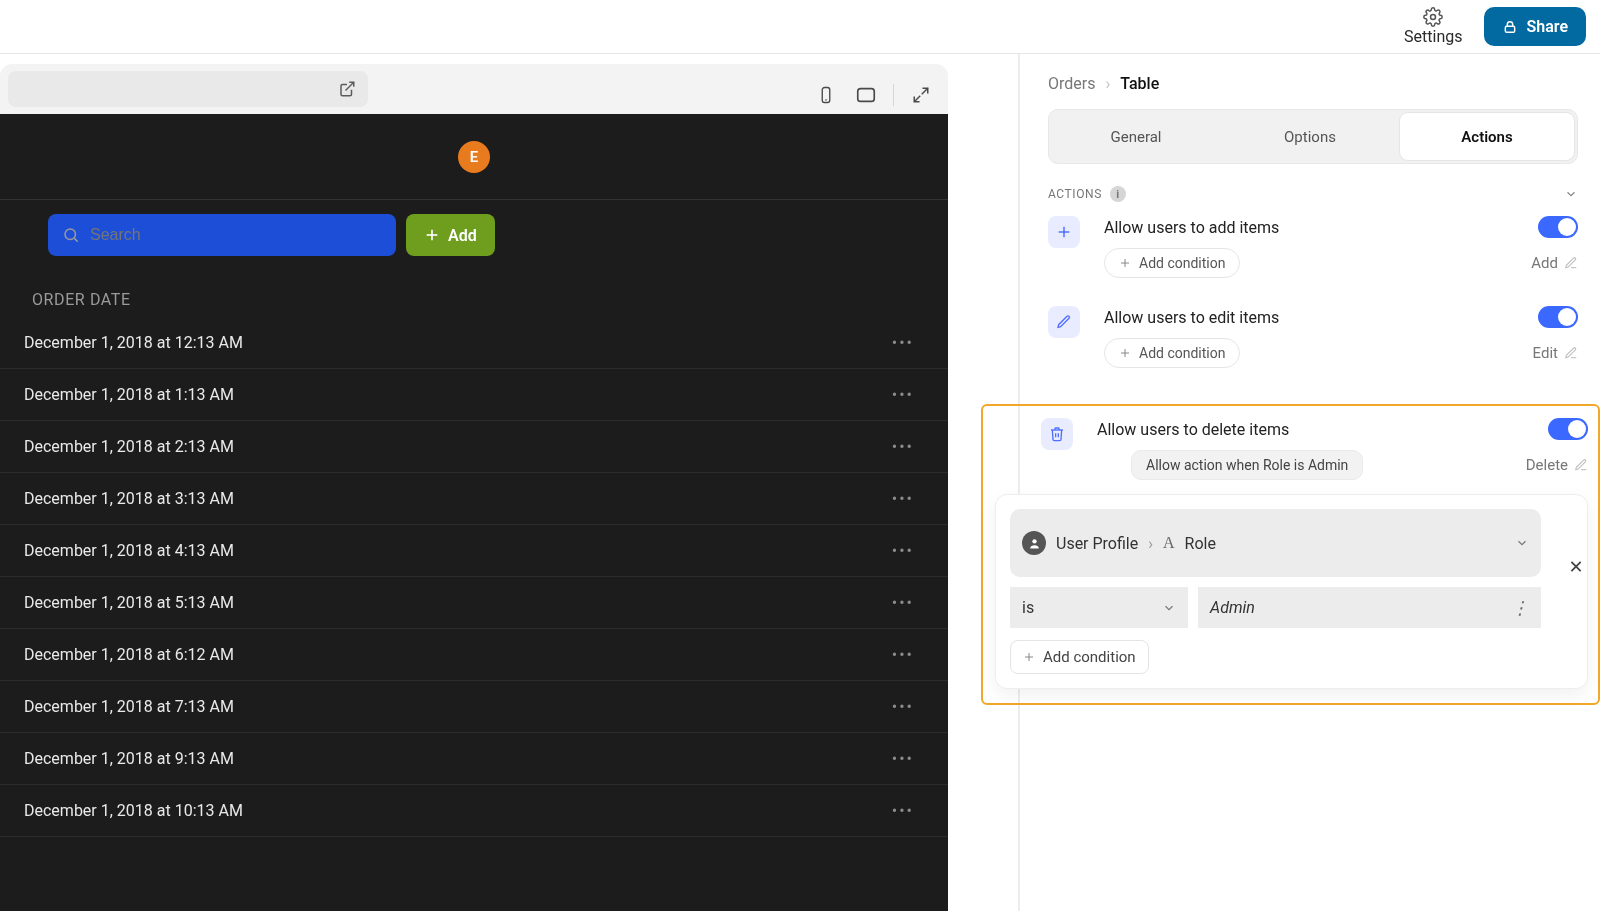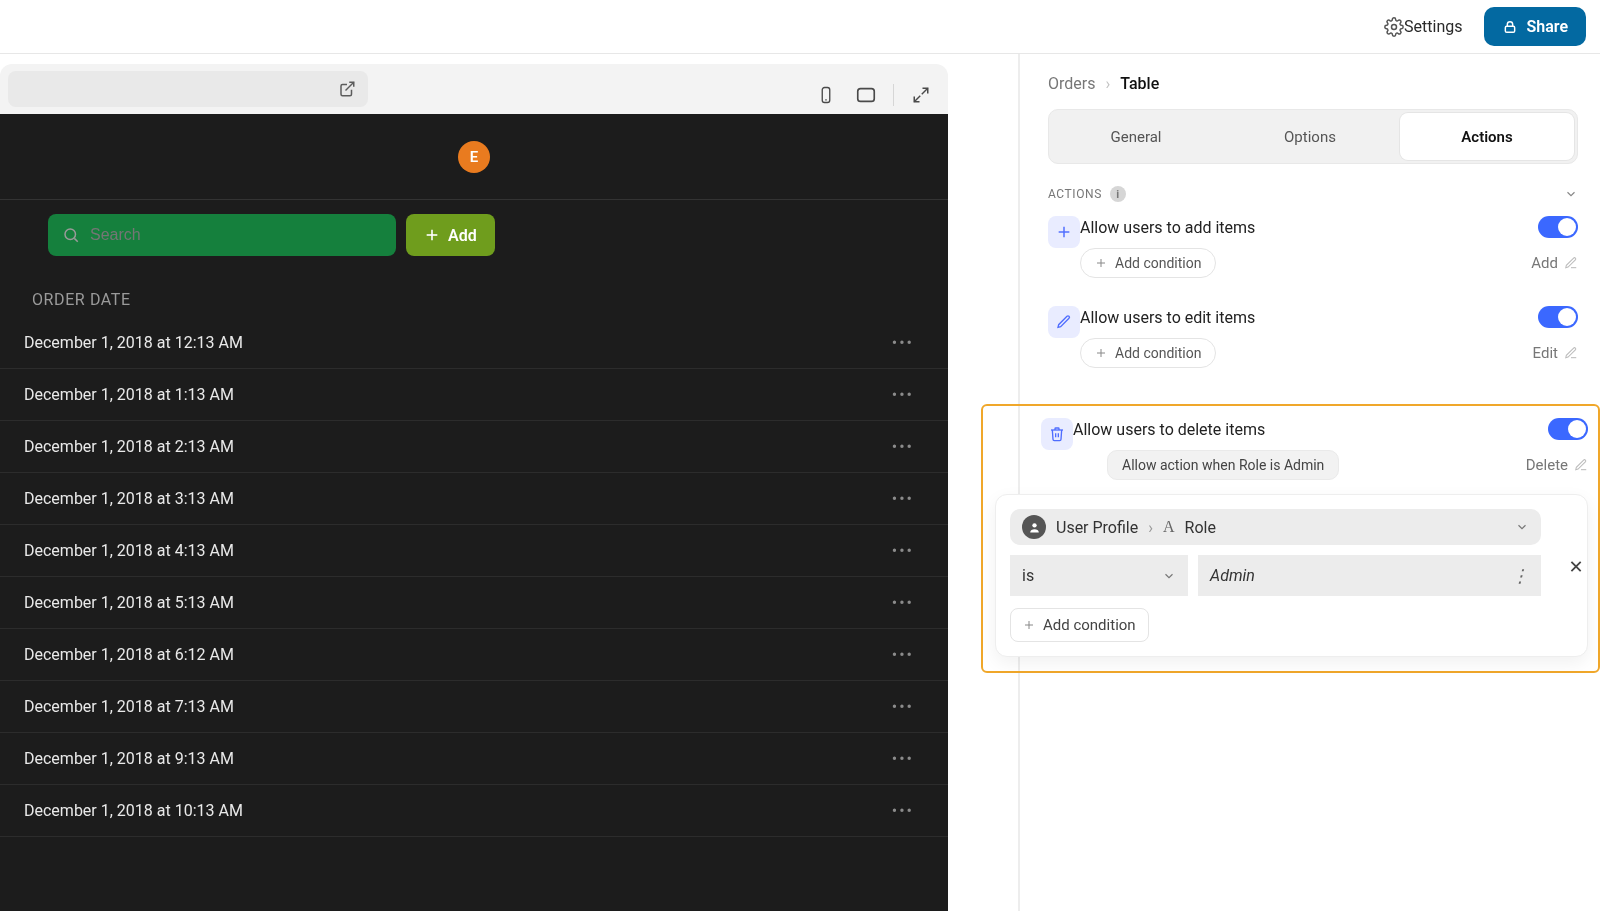"Settings" .settings-btn { flex-direction: none -> column }
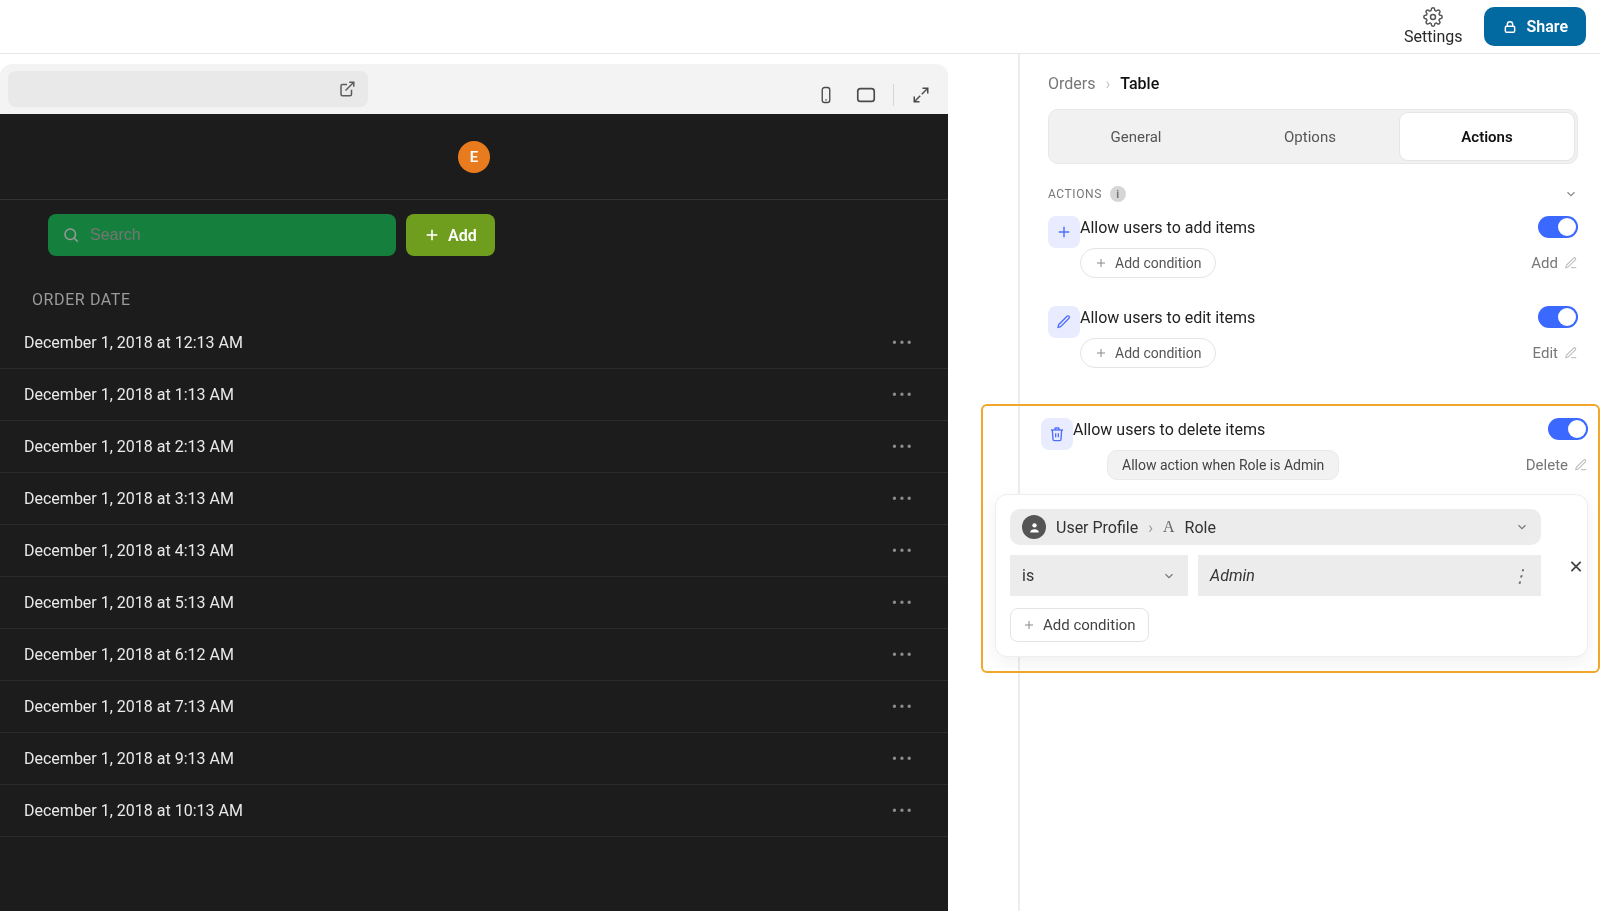"Search" .search-box { background: #15803d -> #1d4ed8 }
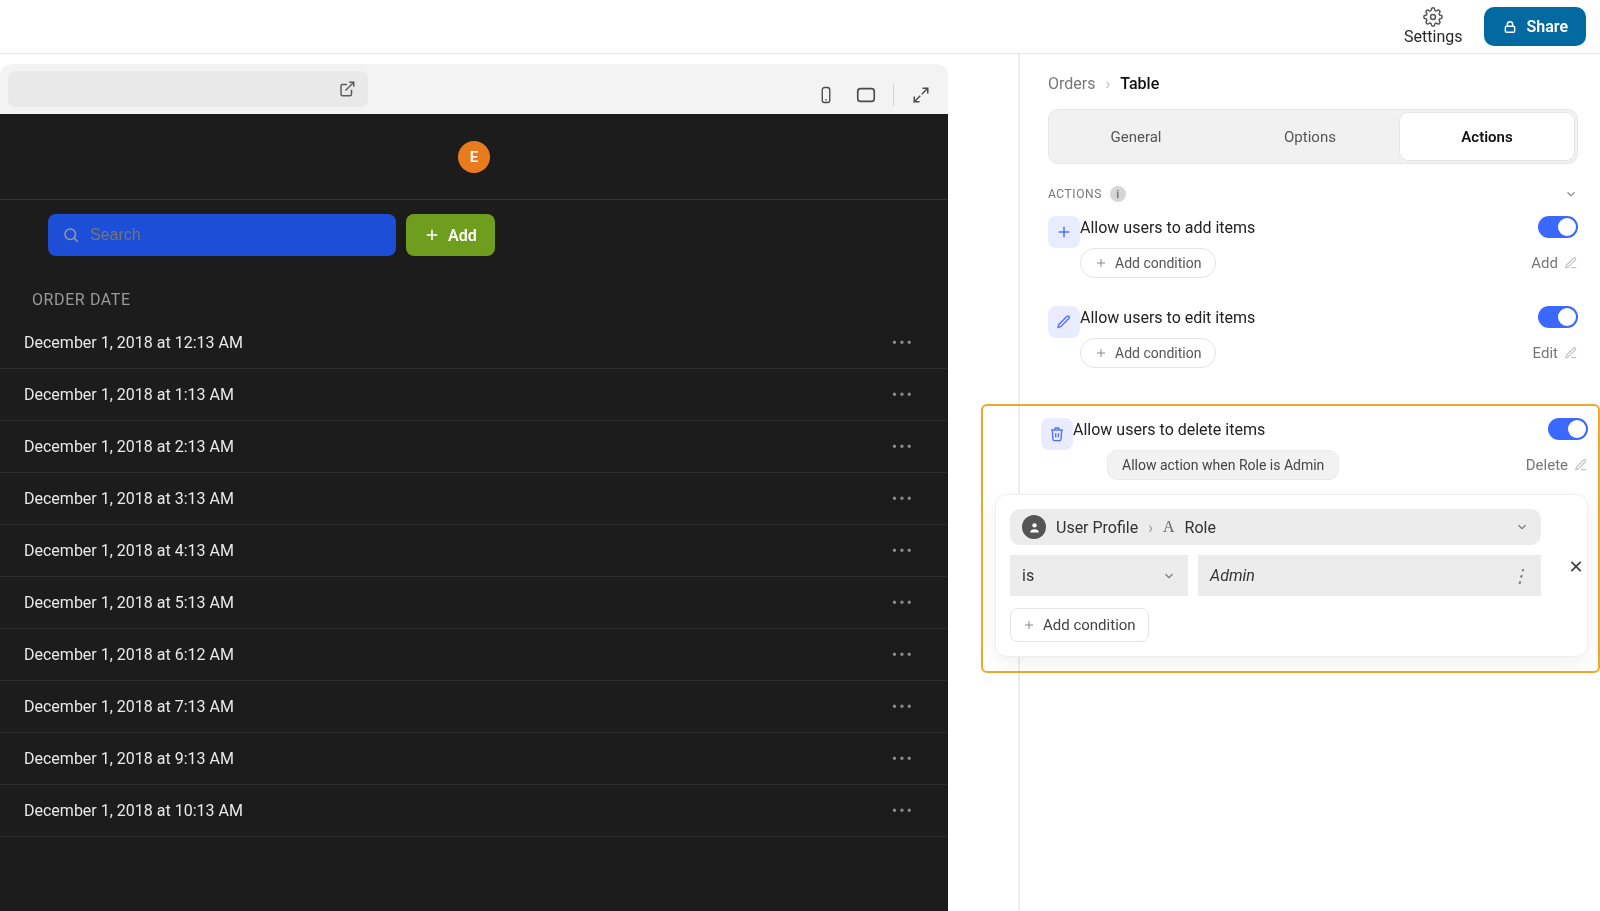"Allow users to add items" .action-row { gap: 0 -> 24px }
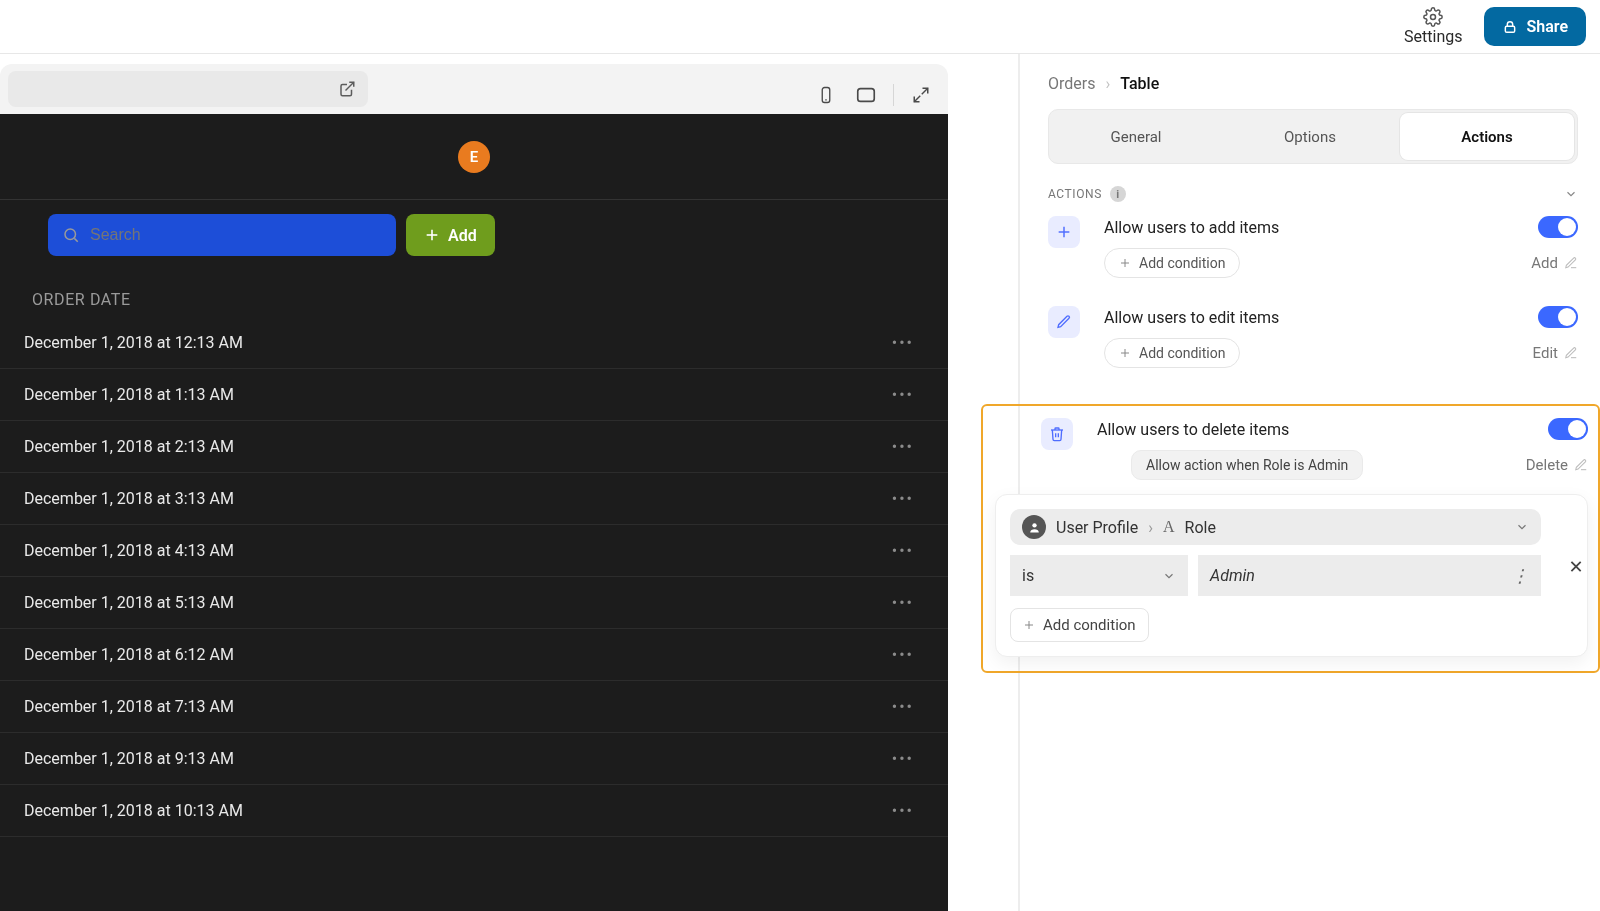"User Profile" .field-pill { padding: 6px 12px -> 22px 12px }
